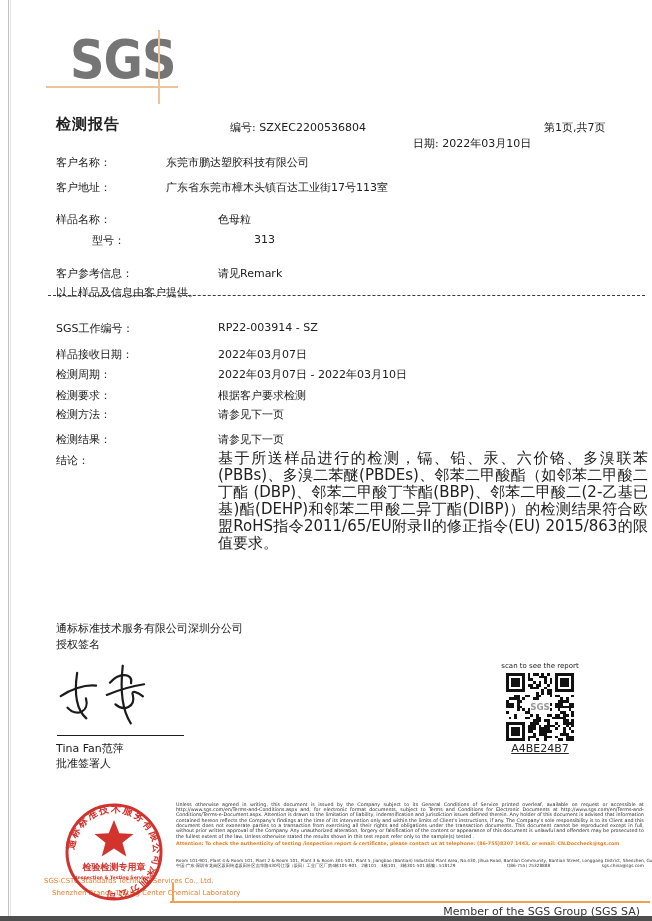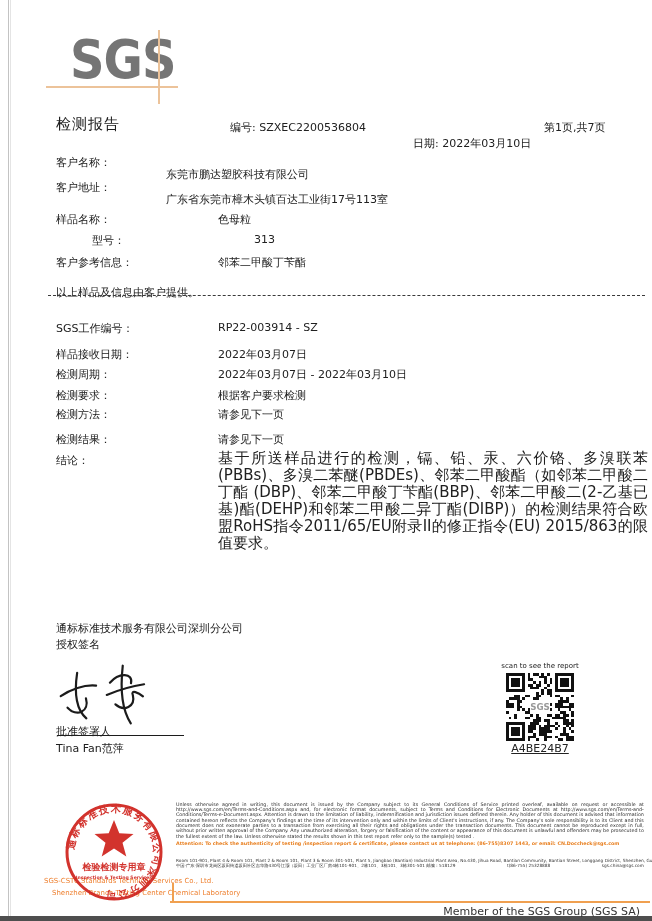"检测报告" .doc-title { font-weight: normal -> bold }
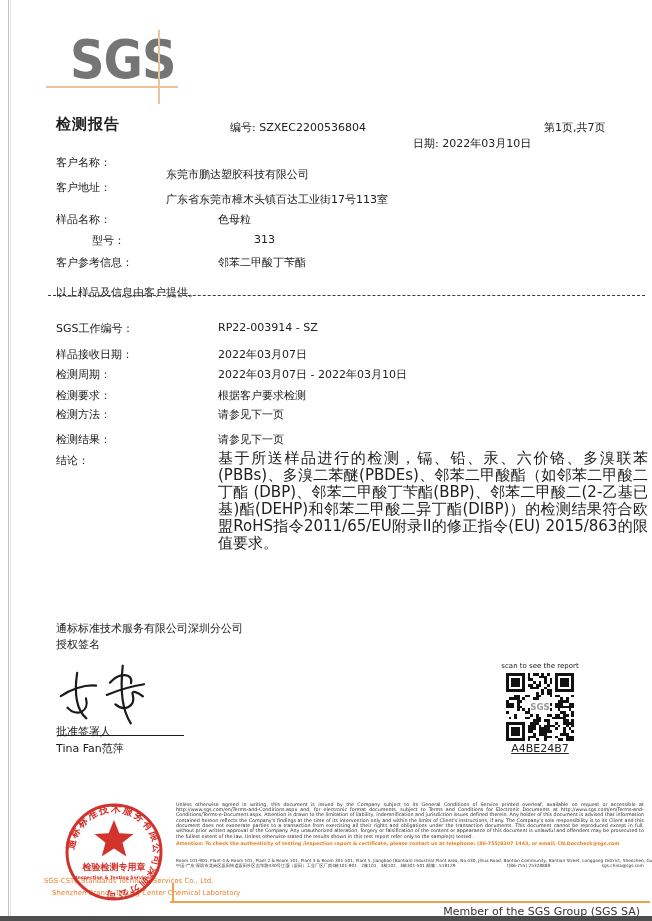"东莞市鹏达塑胶科技有限公司" .val-cust { top: 12px -> 0 }
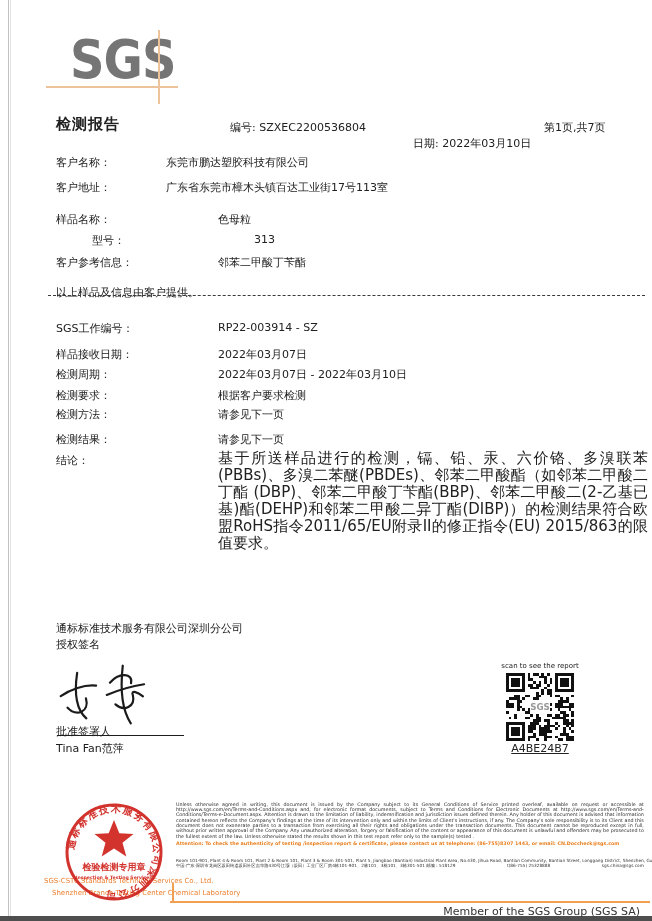"客户参考信息：" div.row { top: 255px -> 266px }
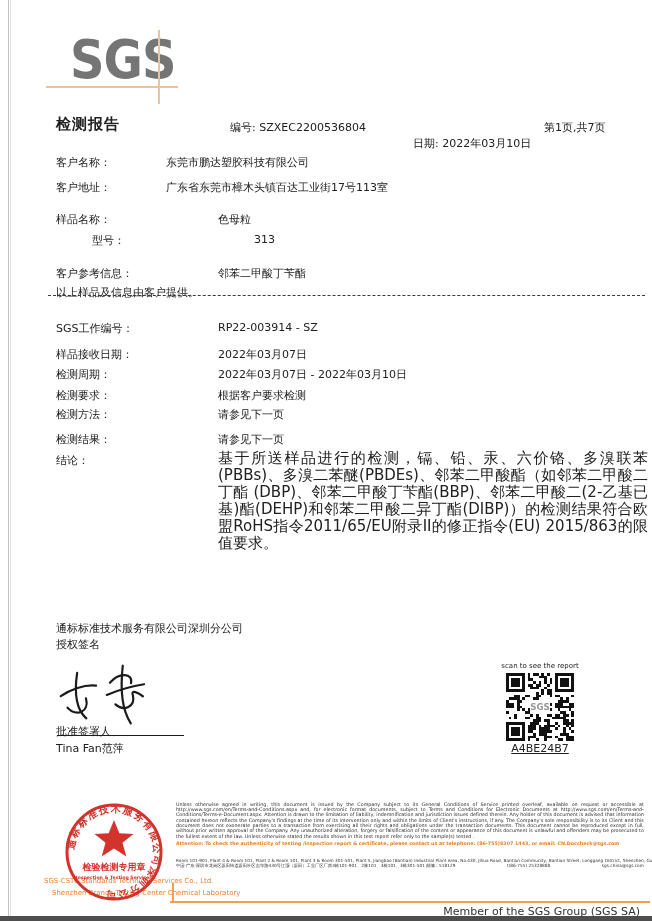"邻苯二甲酸丁苄酯" span.val-wide { text: 邻苯二甲酸丁苄酯 -> 请见Remark }
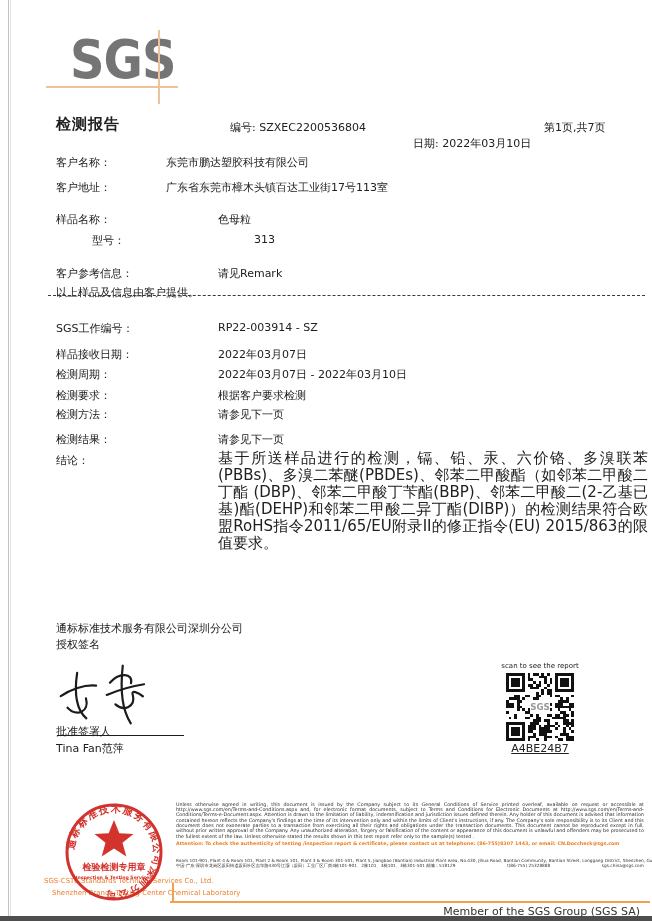"批准签署人" .sig-role { top: 724px -> 756px }
